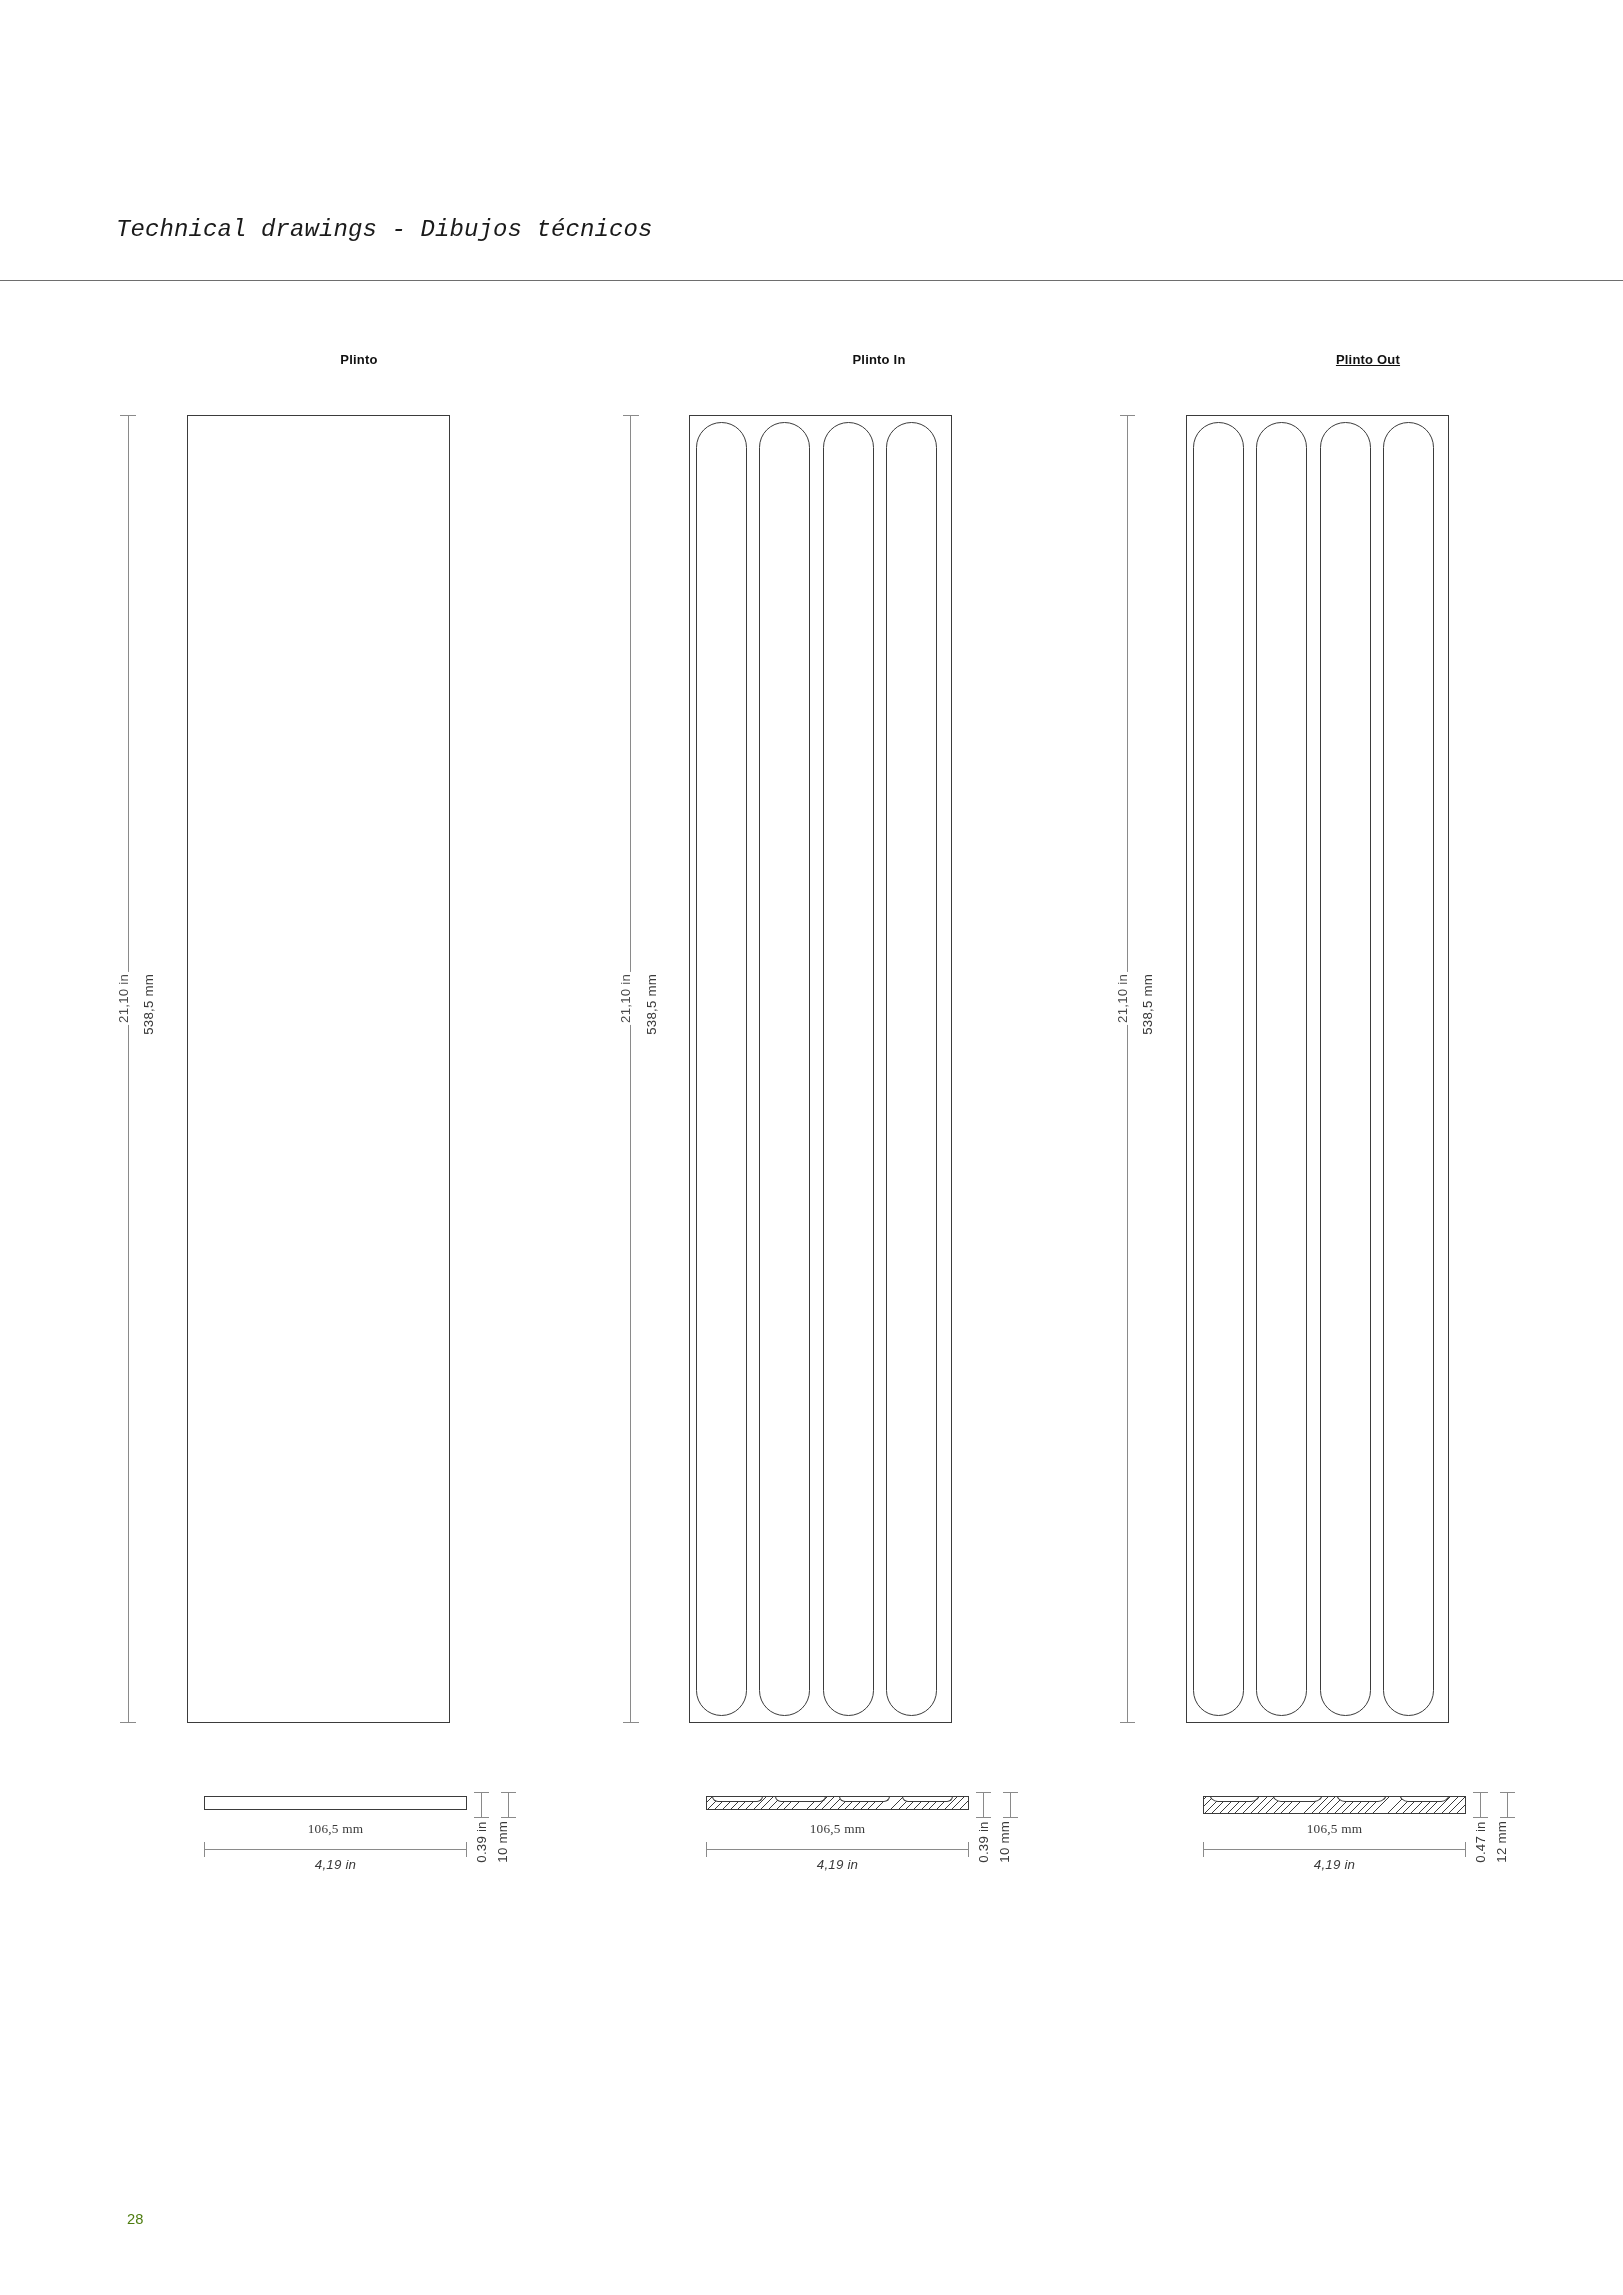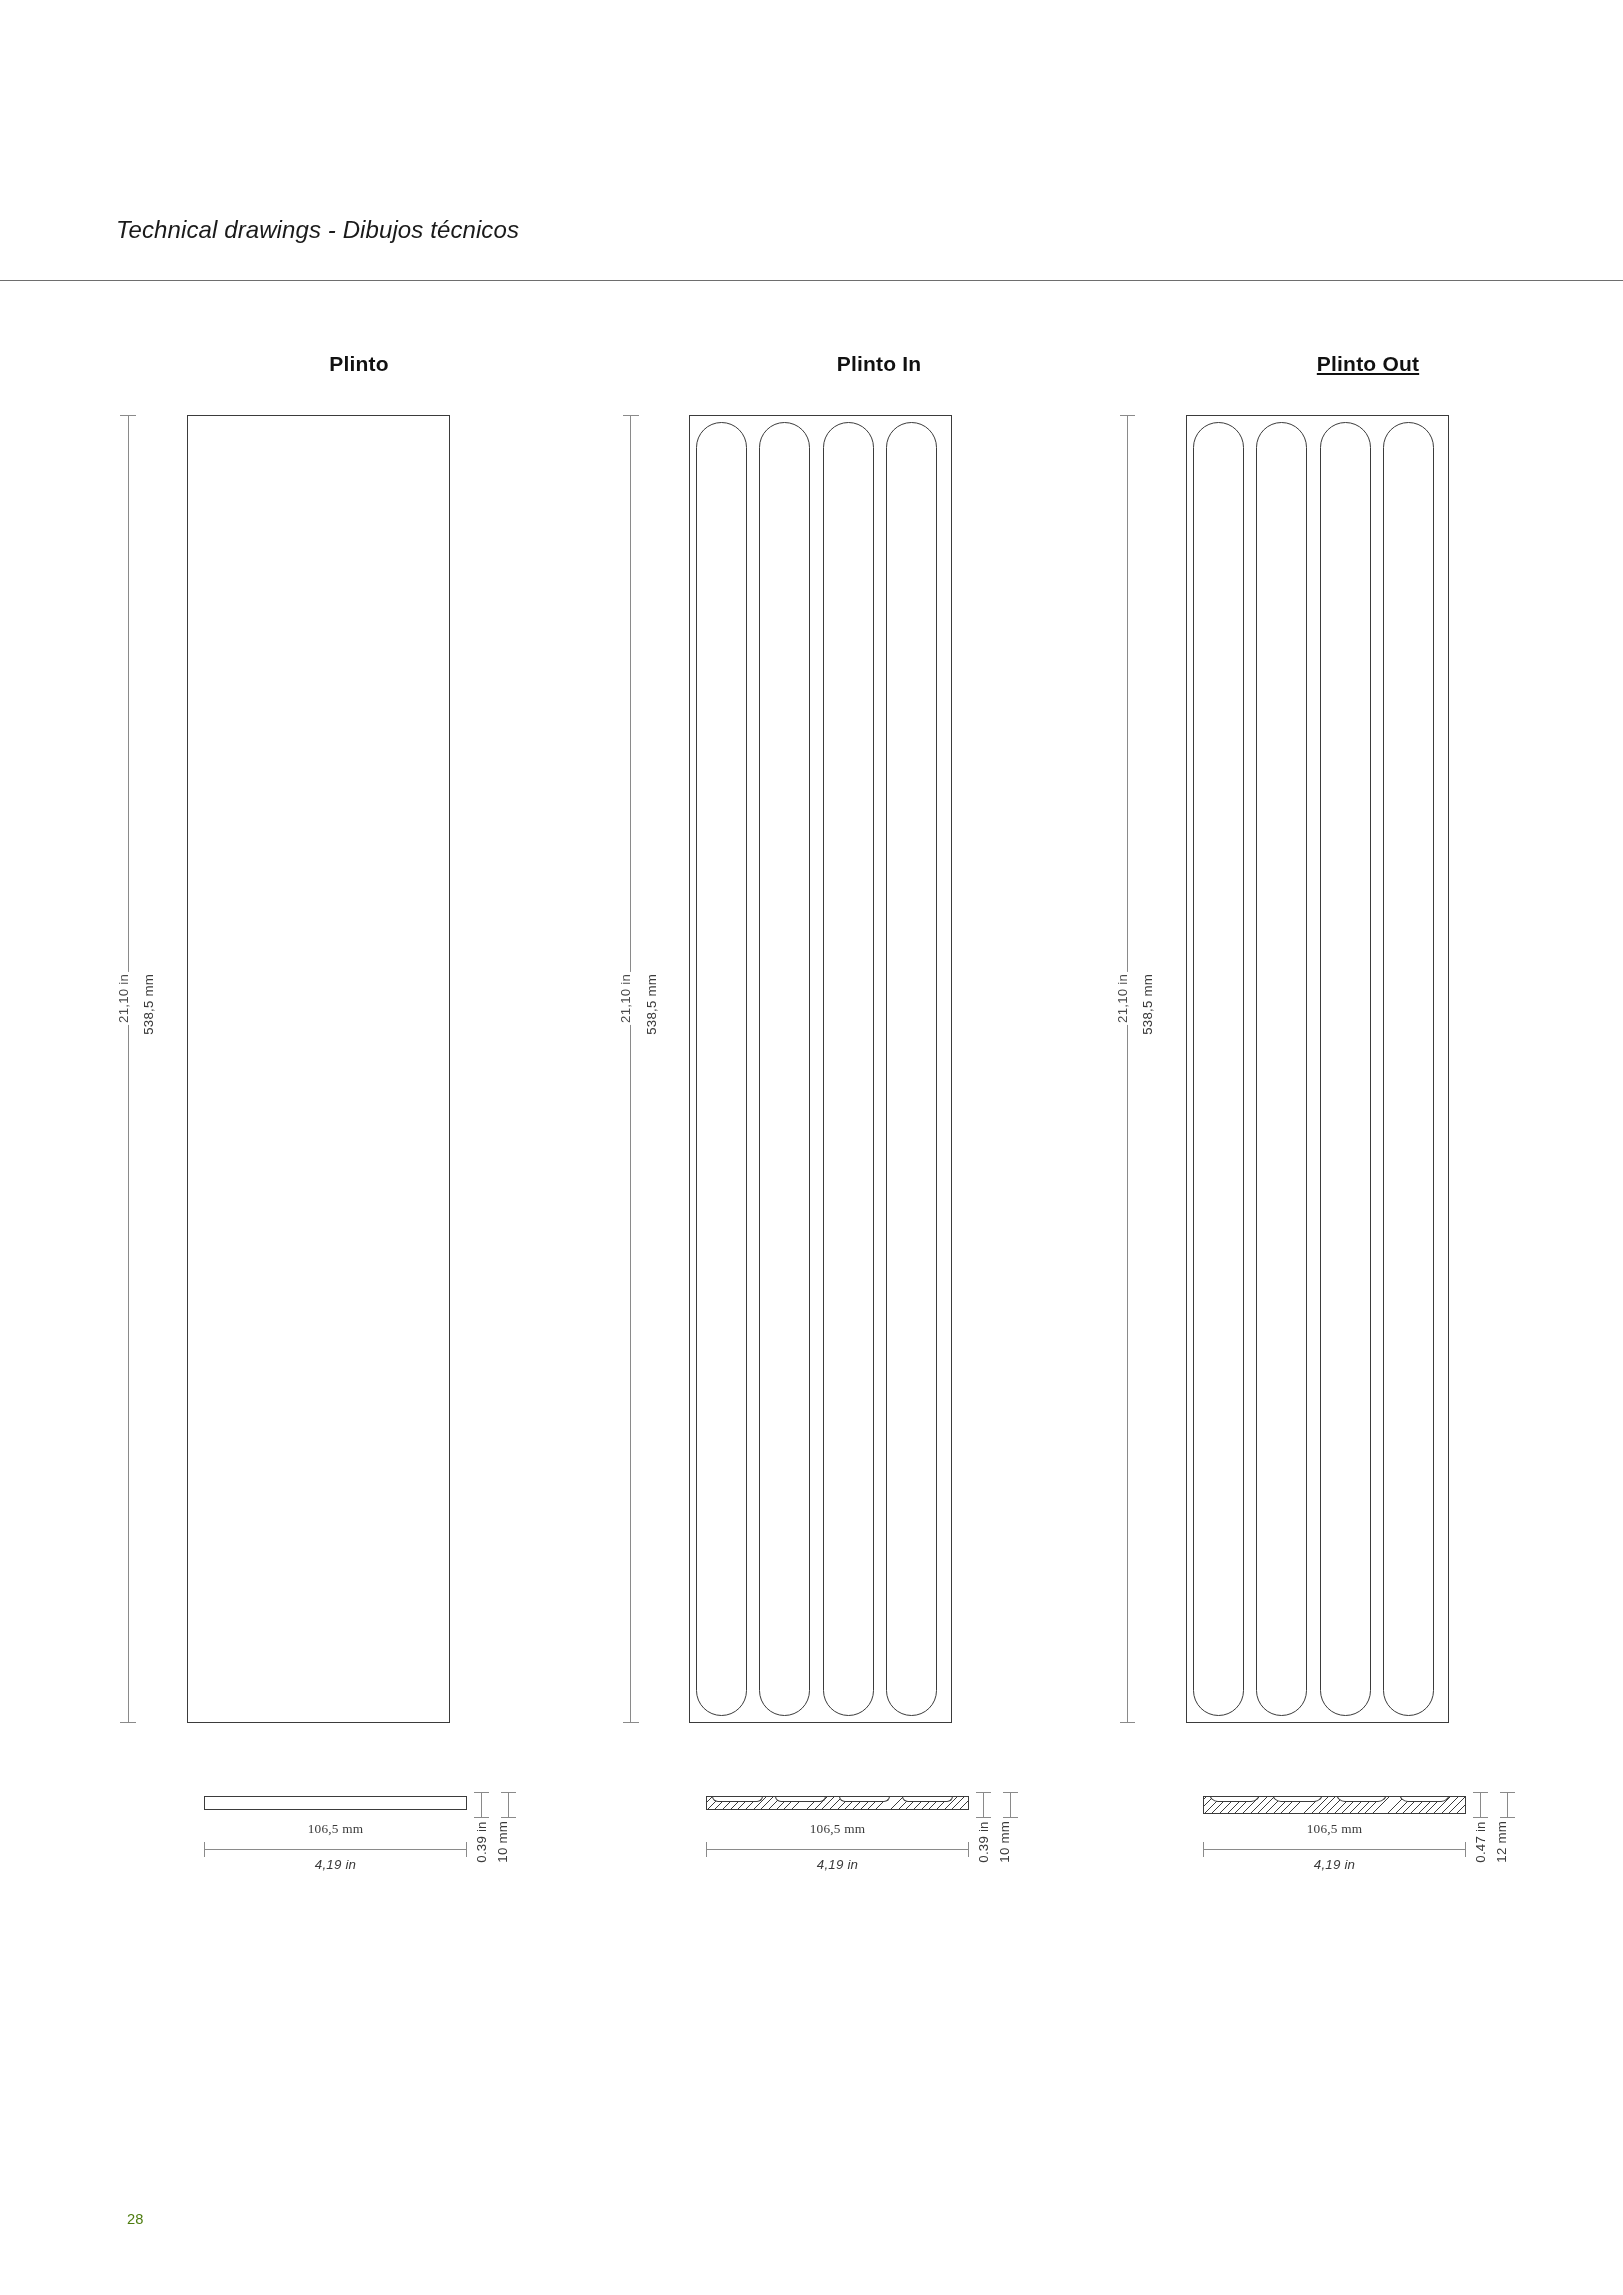"Technical drawings - Dibujos técnicos" .page-header .title { font-family: Liberation Sans, sans-serif -> Liberation Mono, monospace }
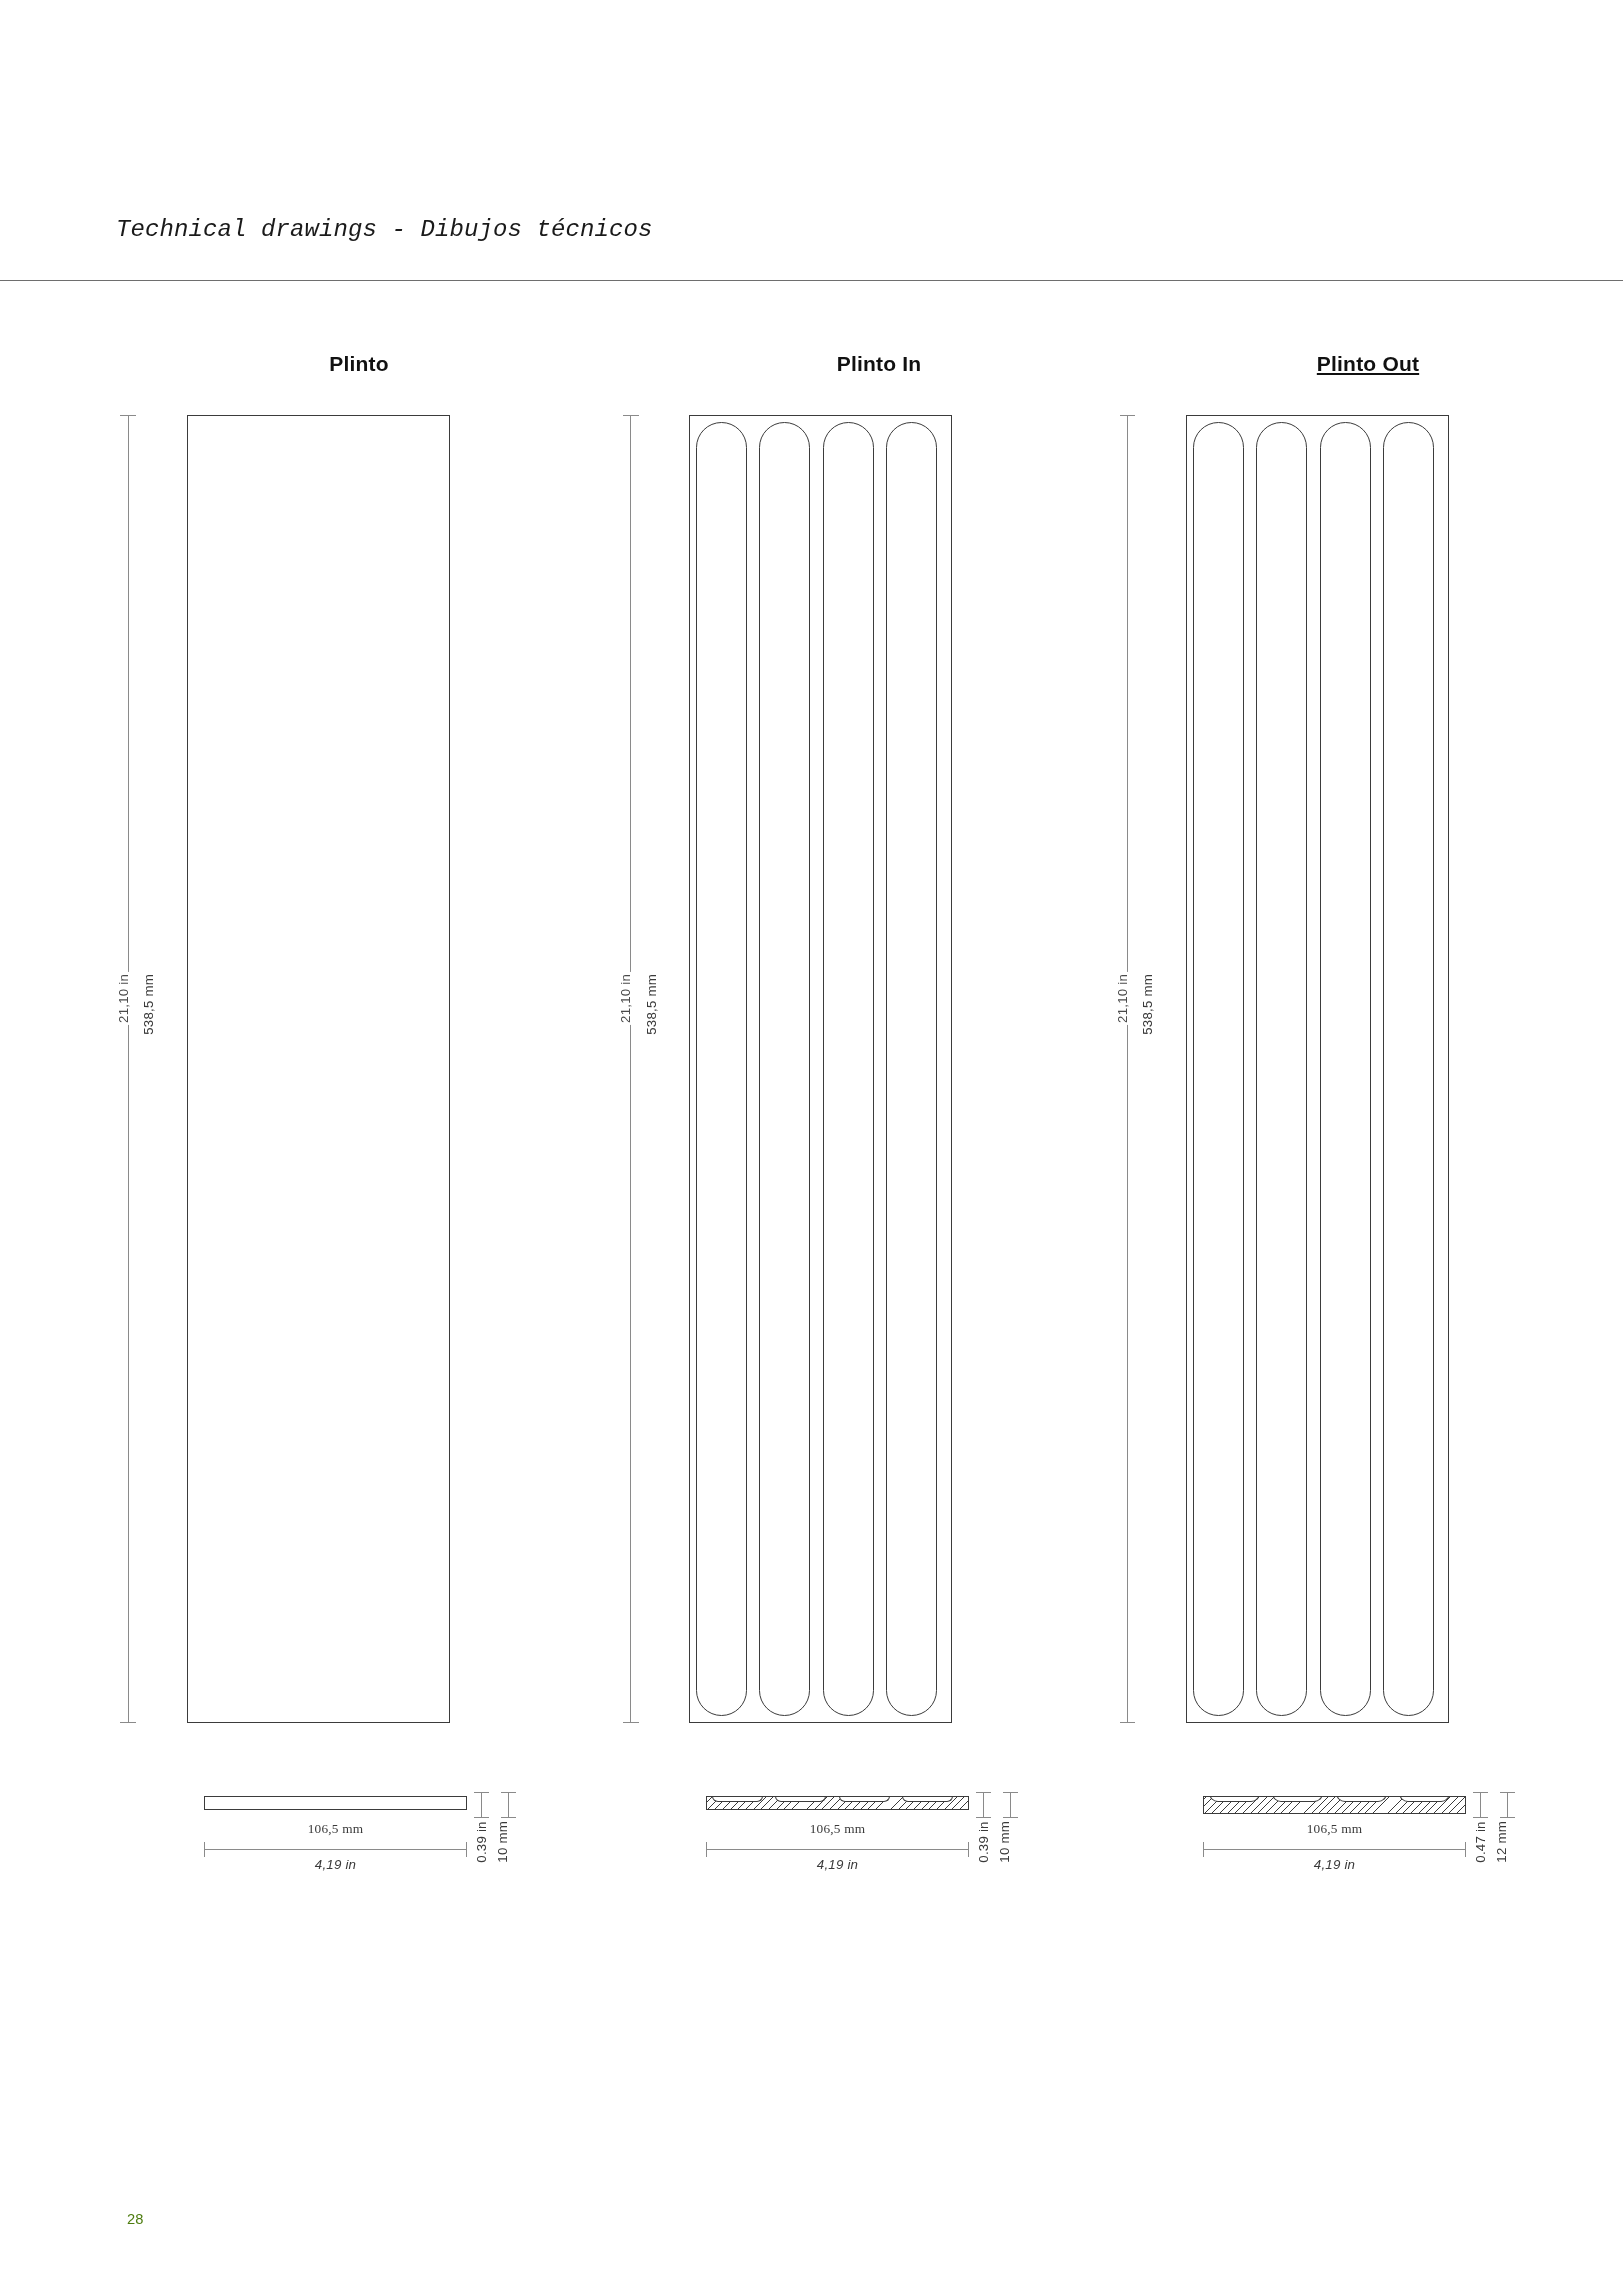"Plinto" .col-title { font-size: 21px -> 13px }
